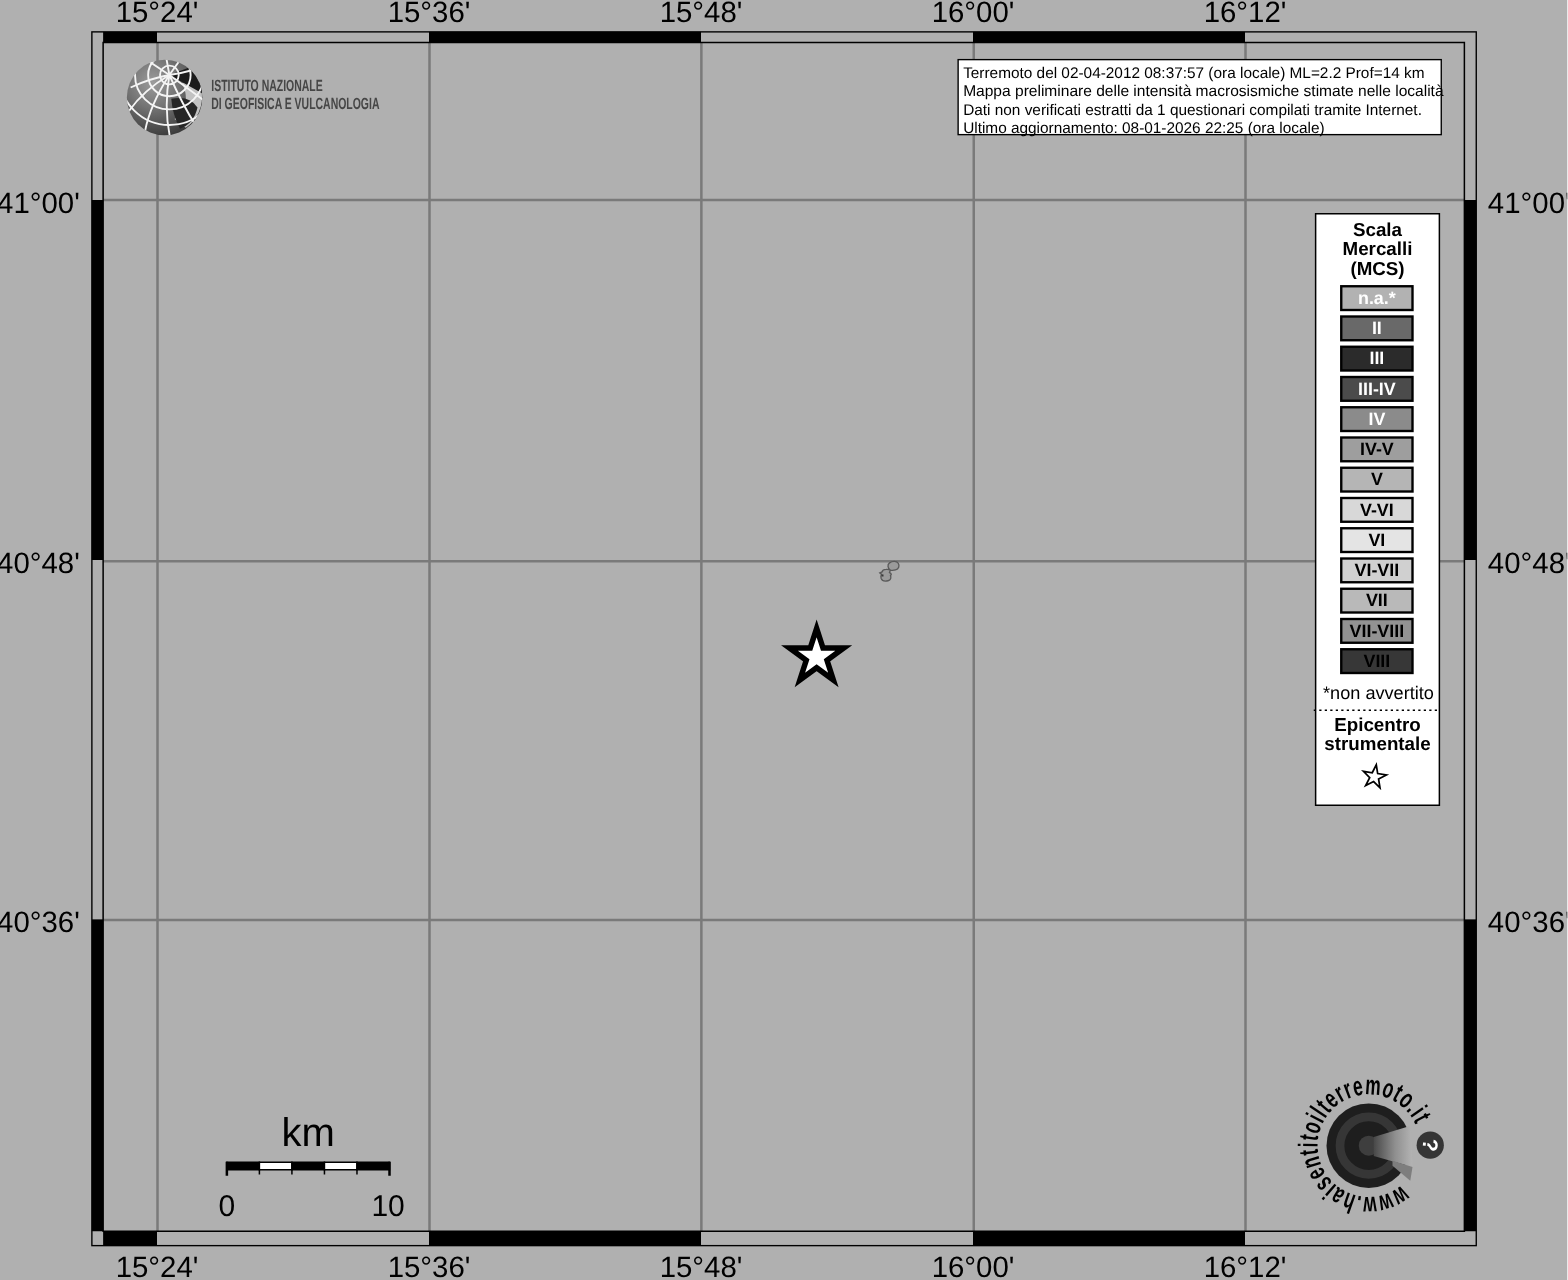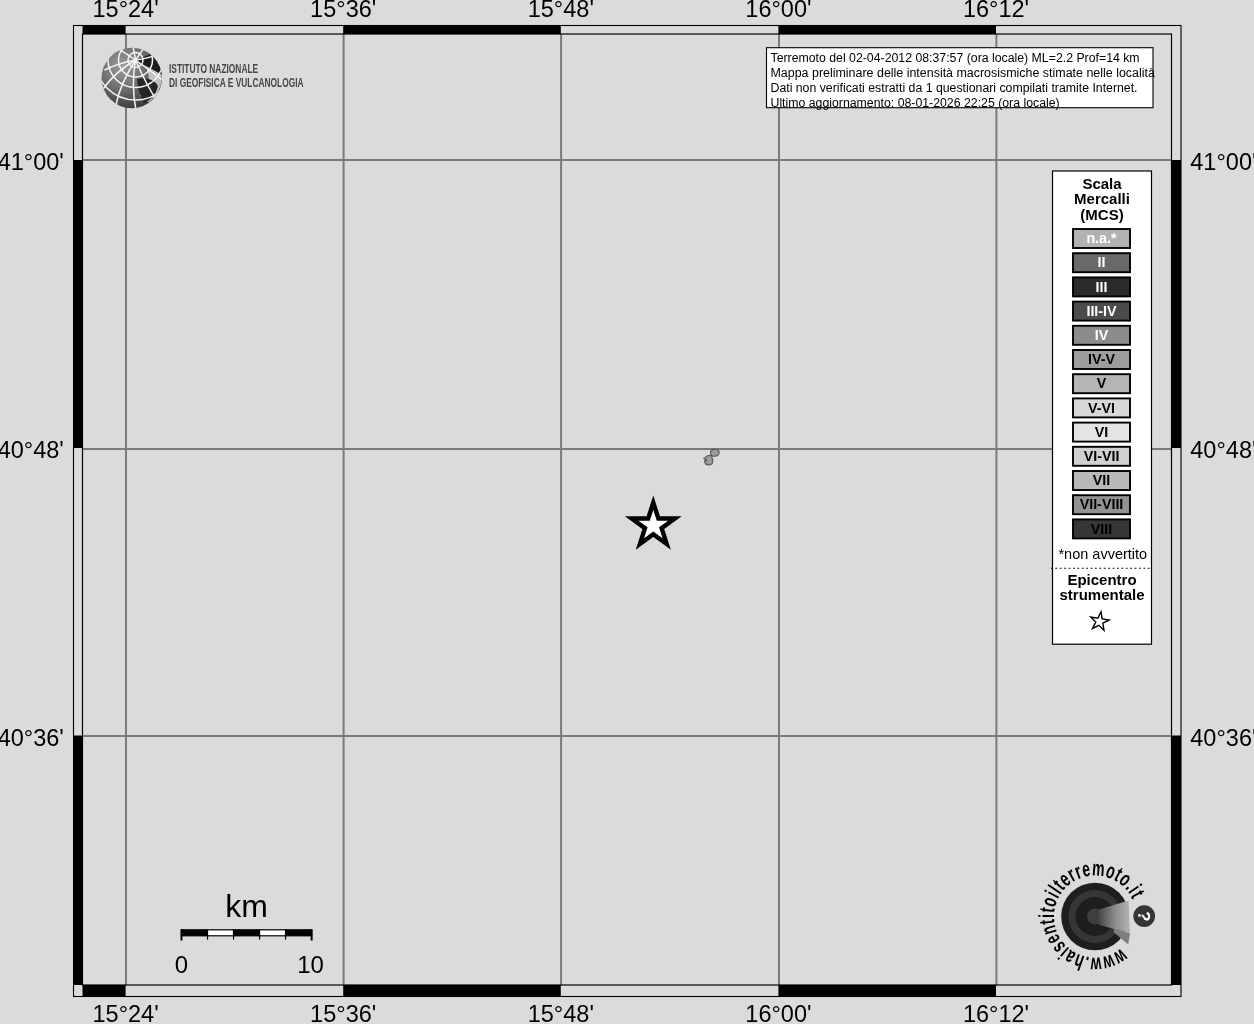"15°24'" #page { background: #fde047 -> #84cc16 }
